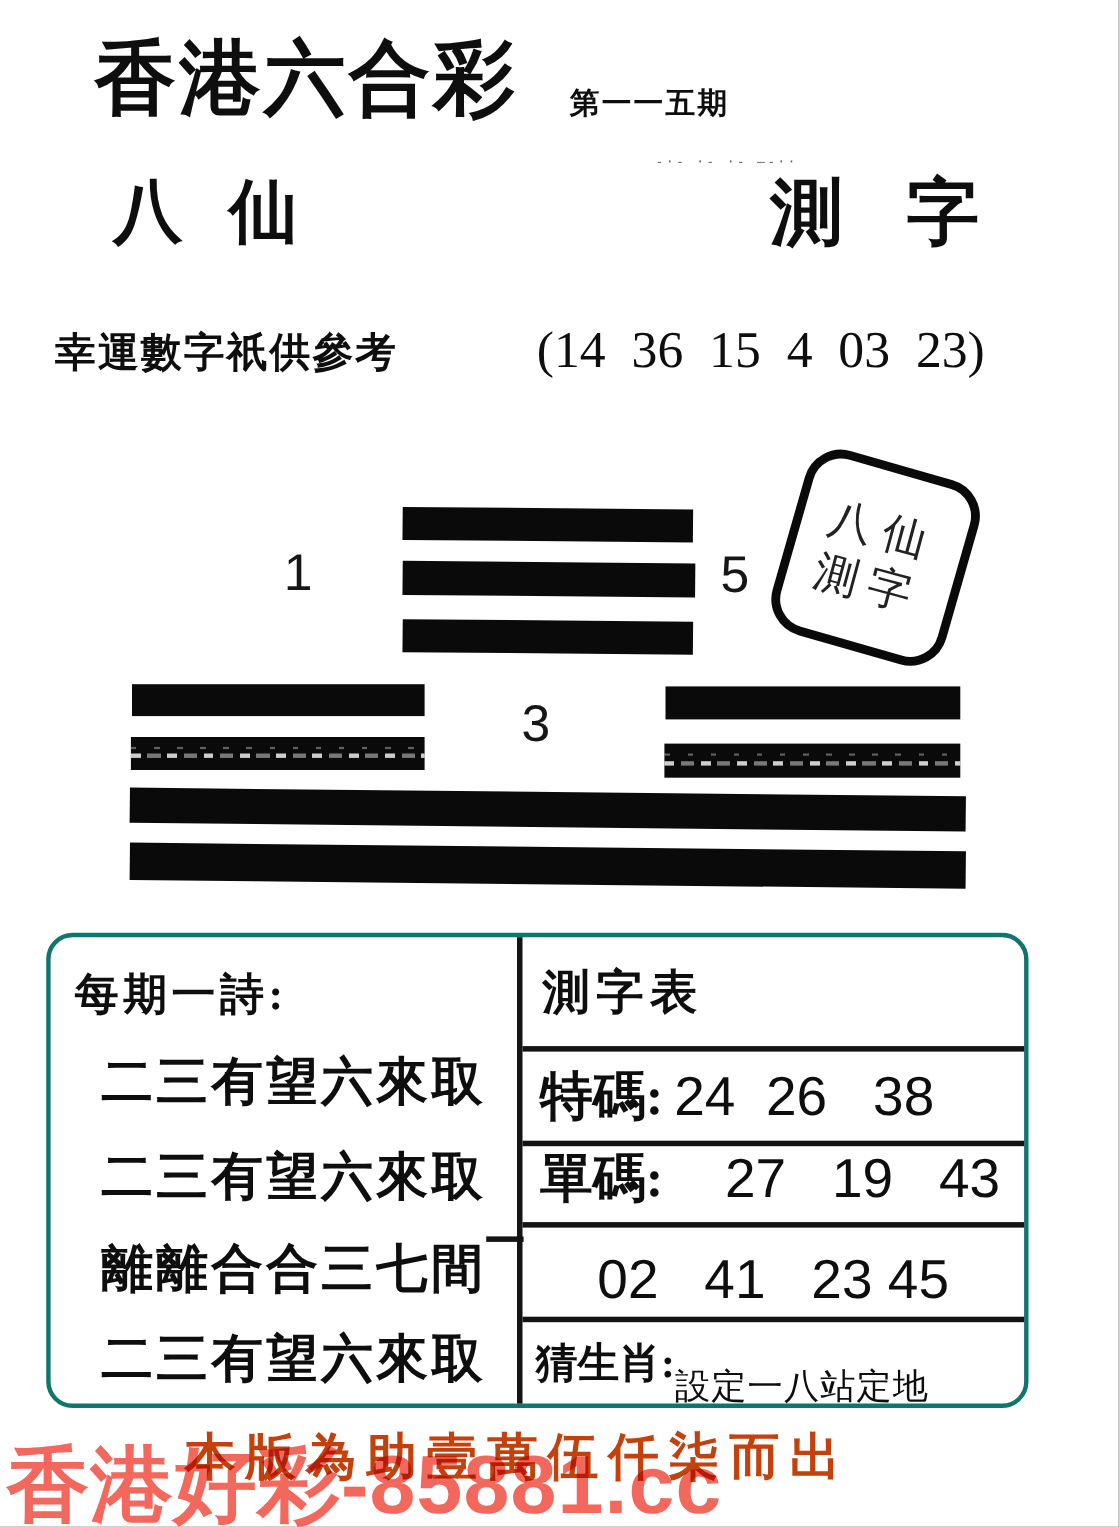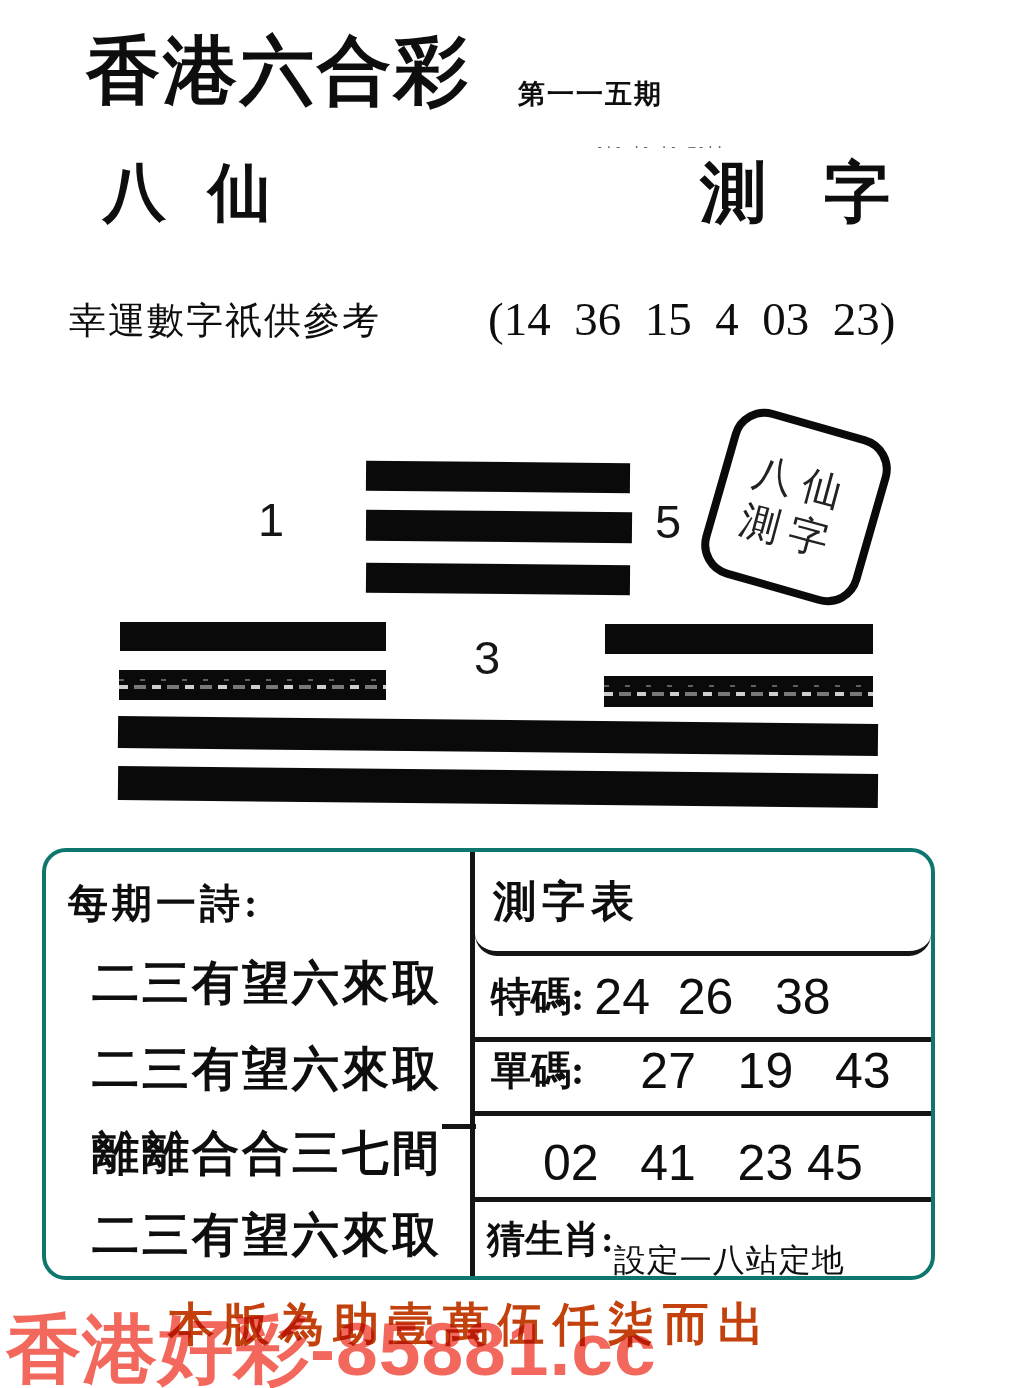"幸運數字祇供參考" .lucky-label { font-weight: normal -> bold; left: 69px -> 50px }
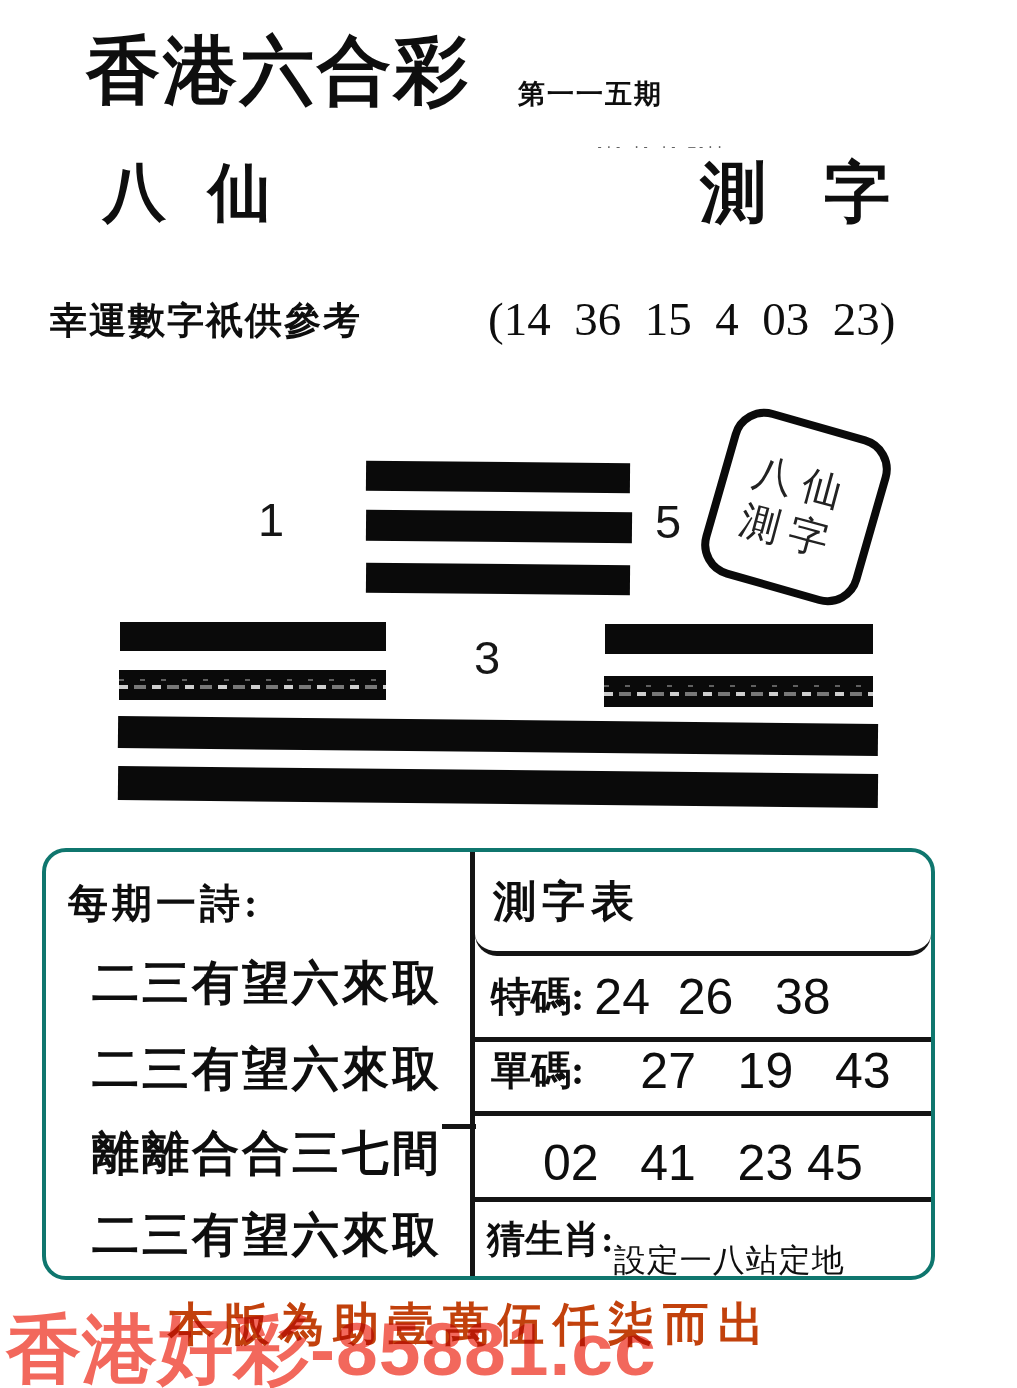"測字表" .rr0 { border-radius: 22px -> none }
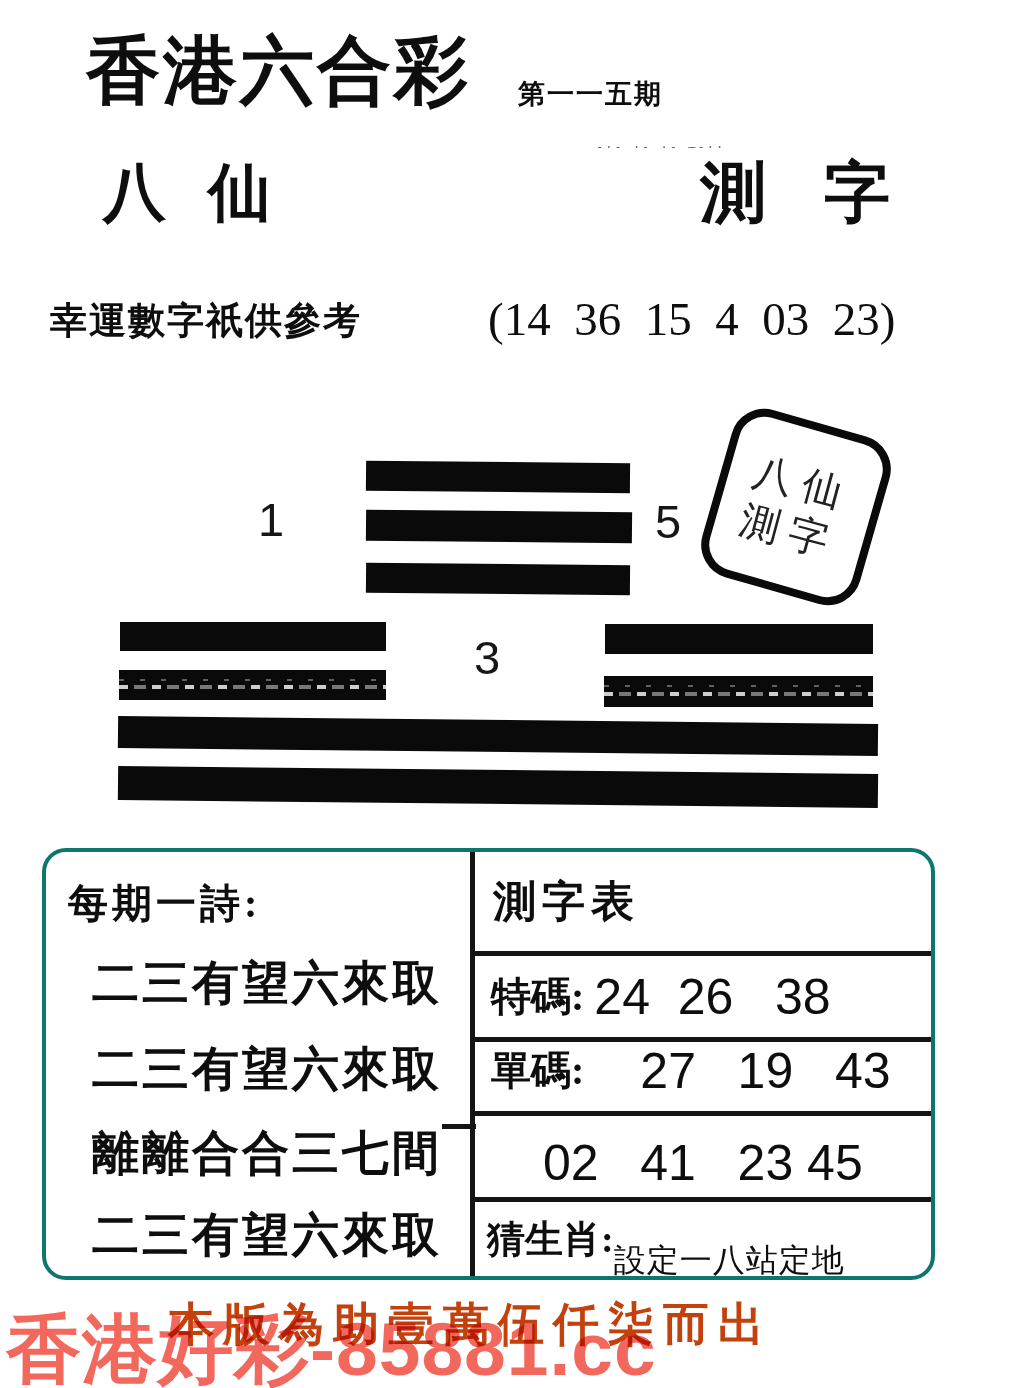"特碼:" .rlabel { font-size: 40px -> 48px }
